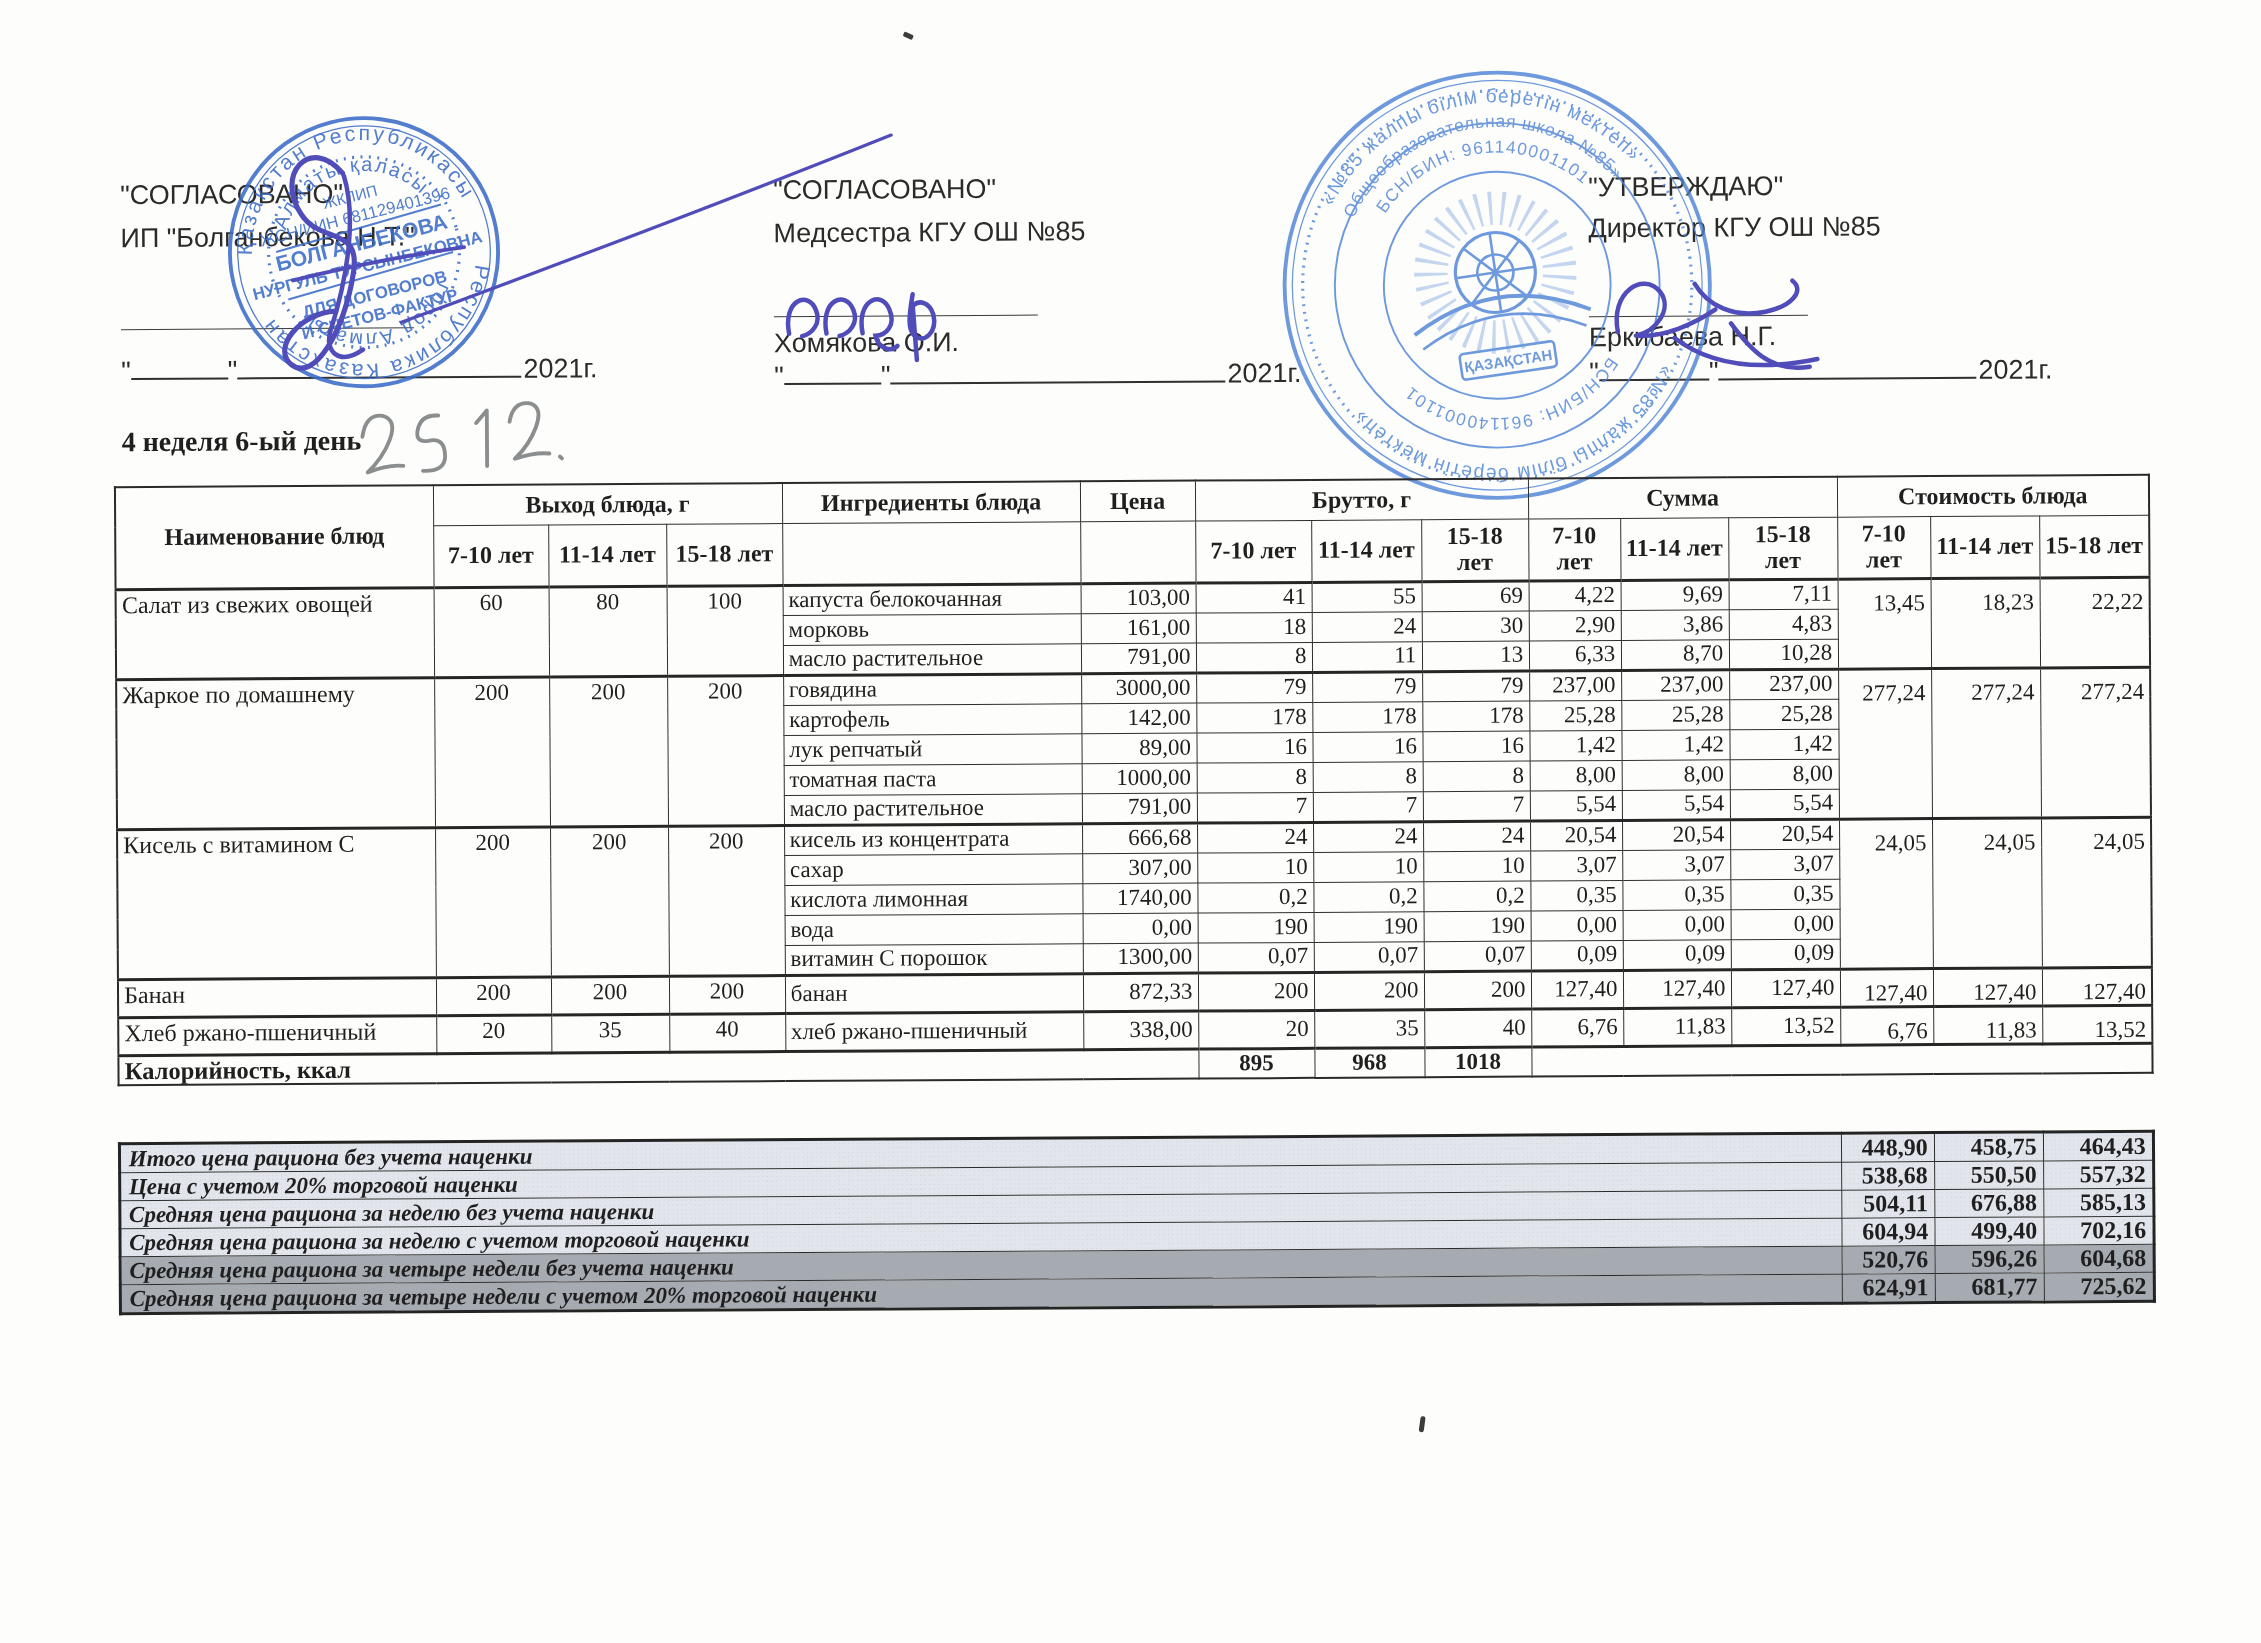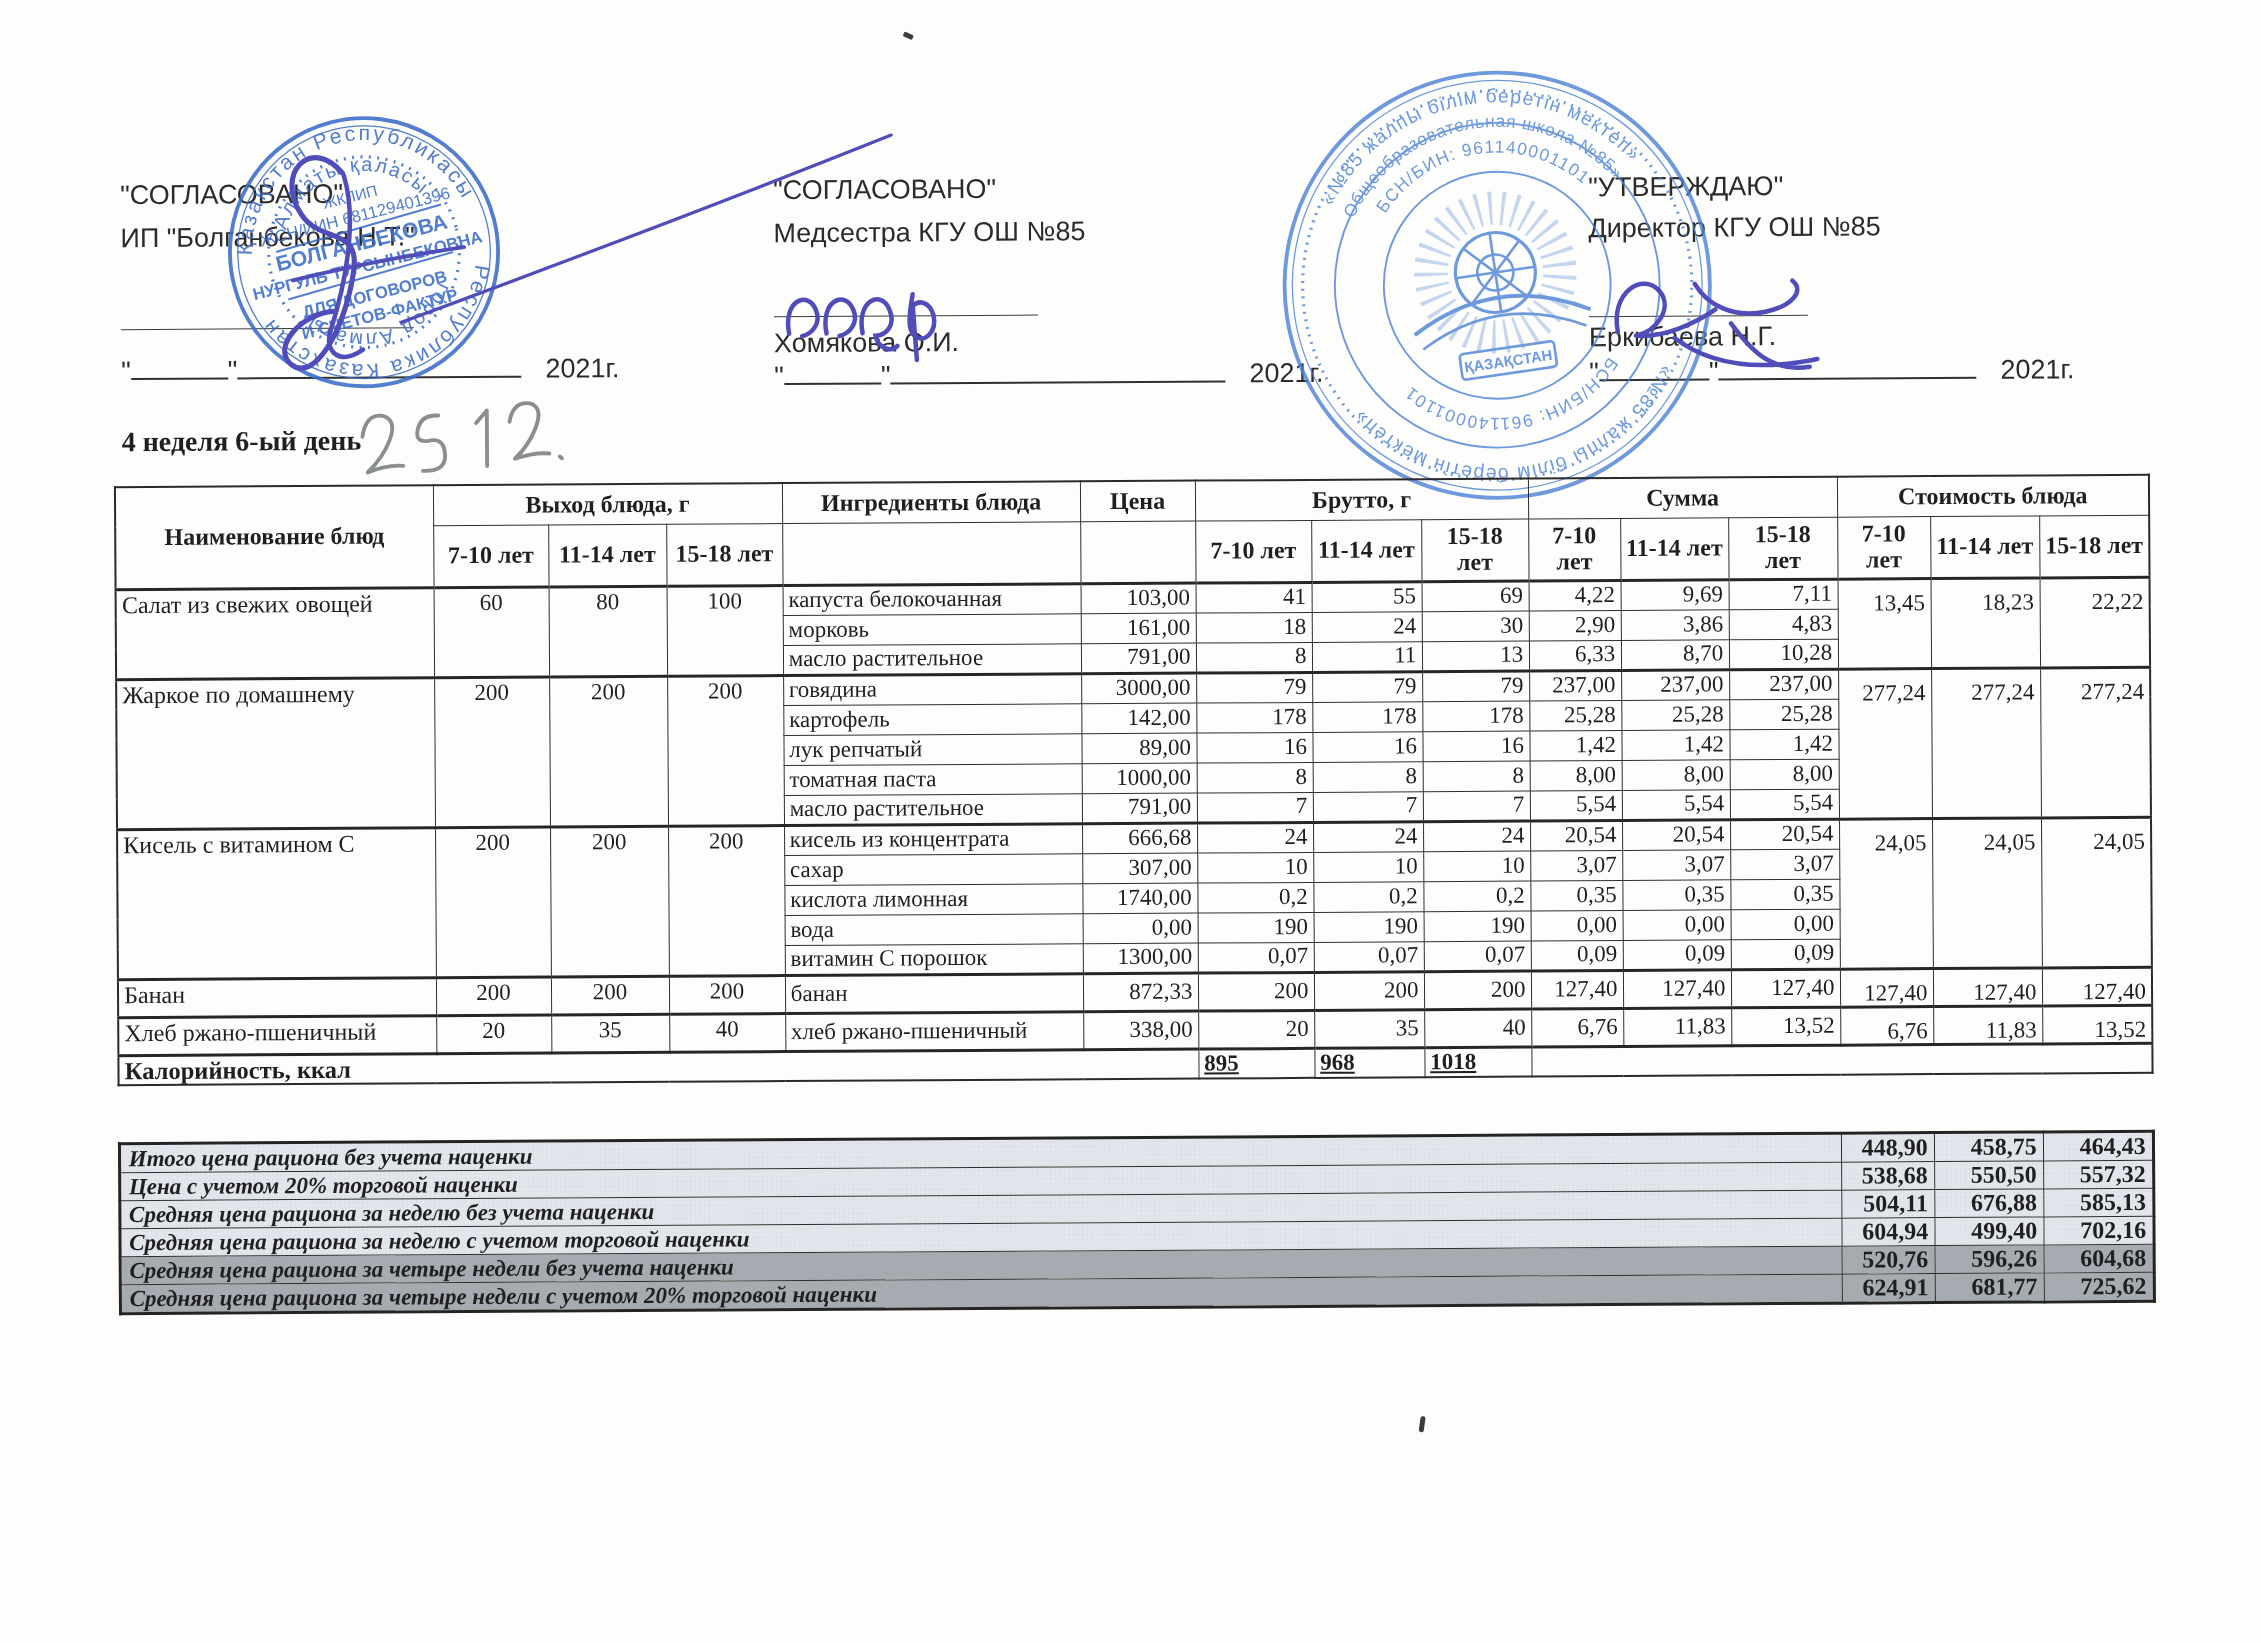"2021г." .dateline .yr { margin-left: 24px -> 2px }
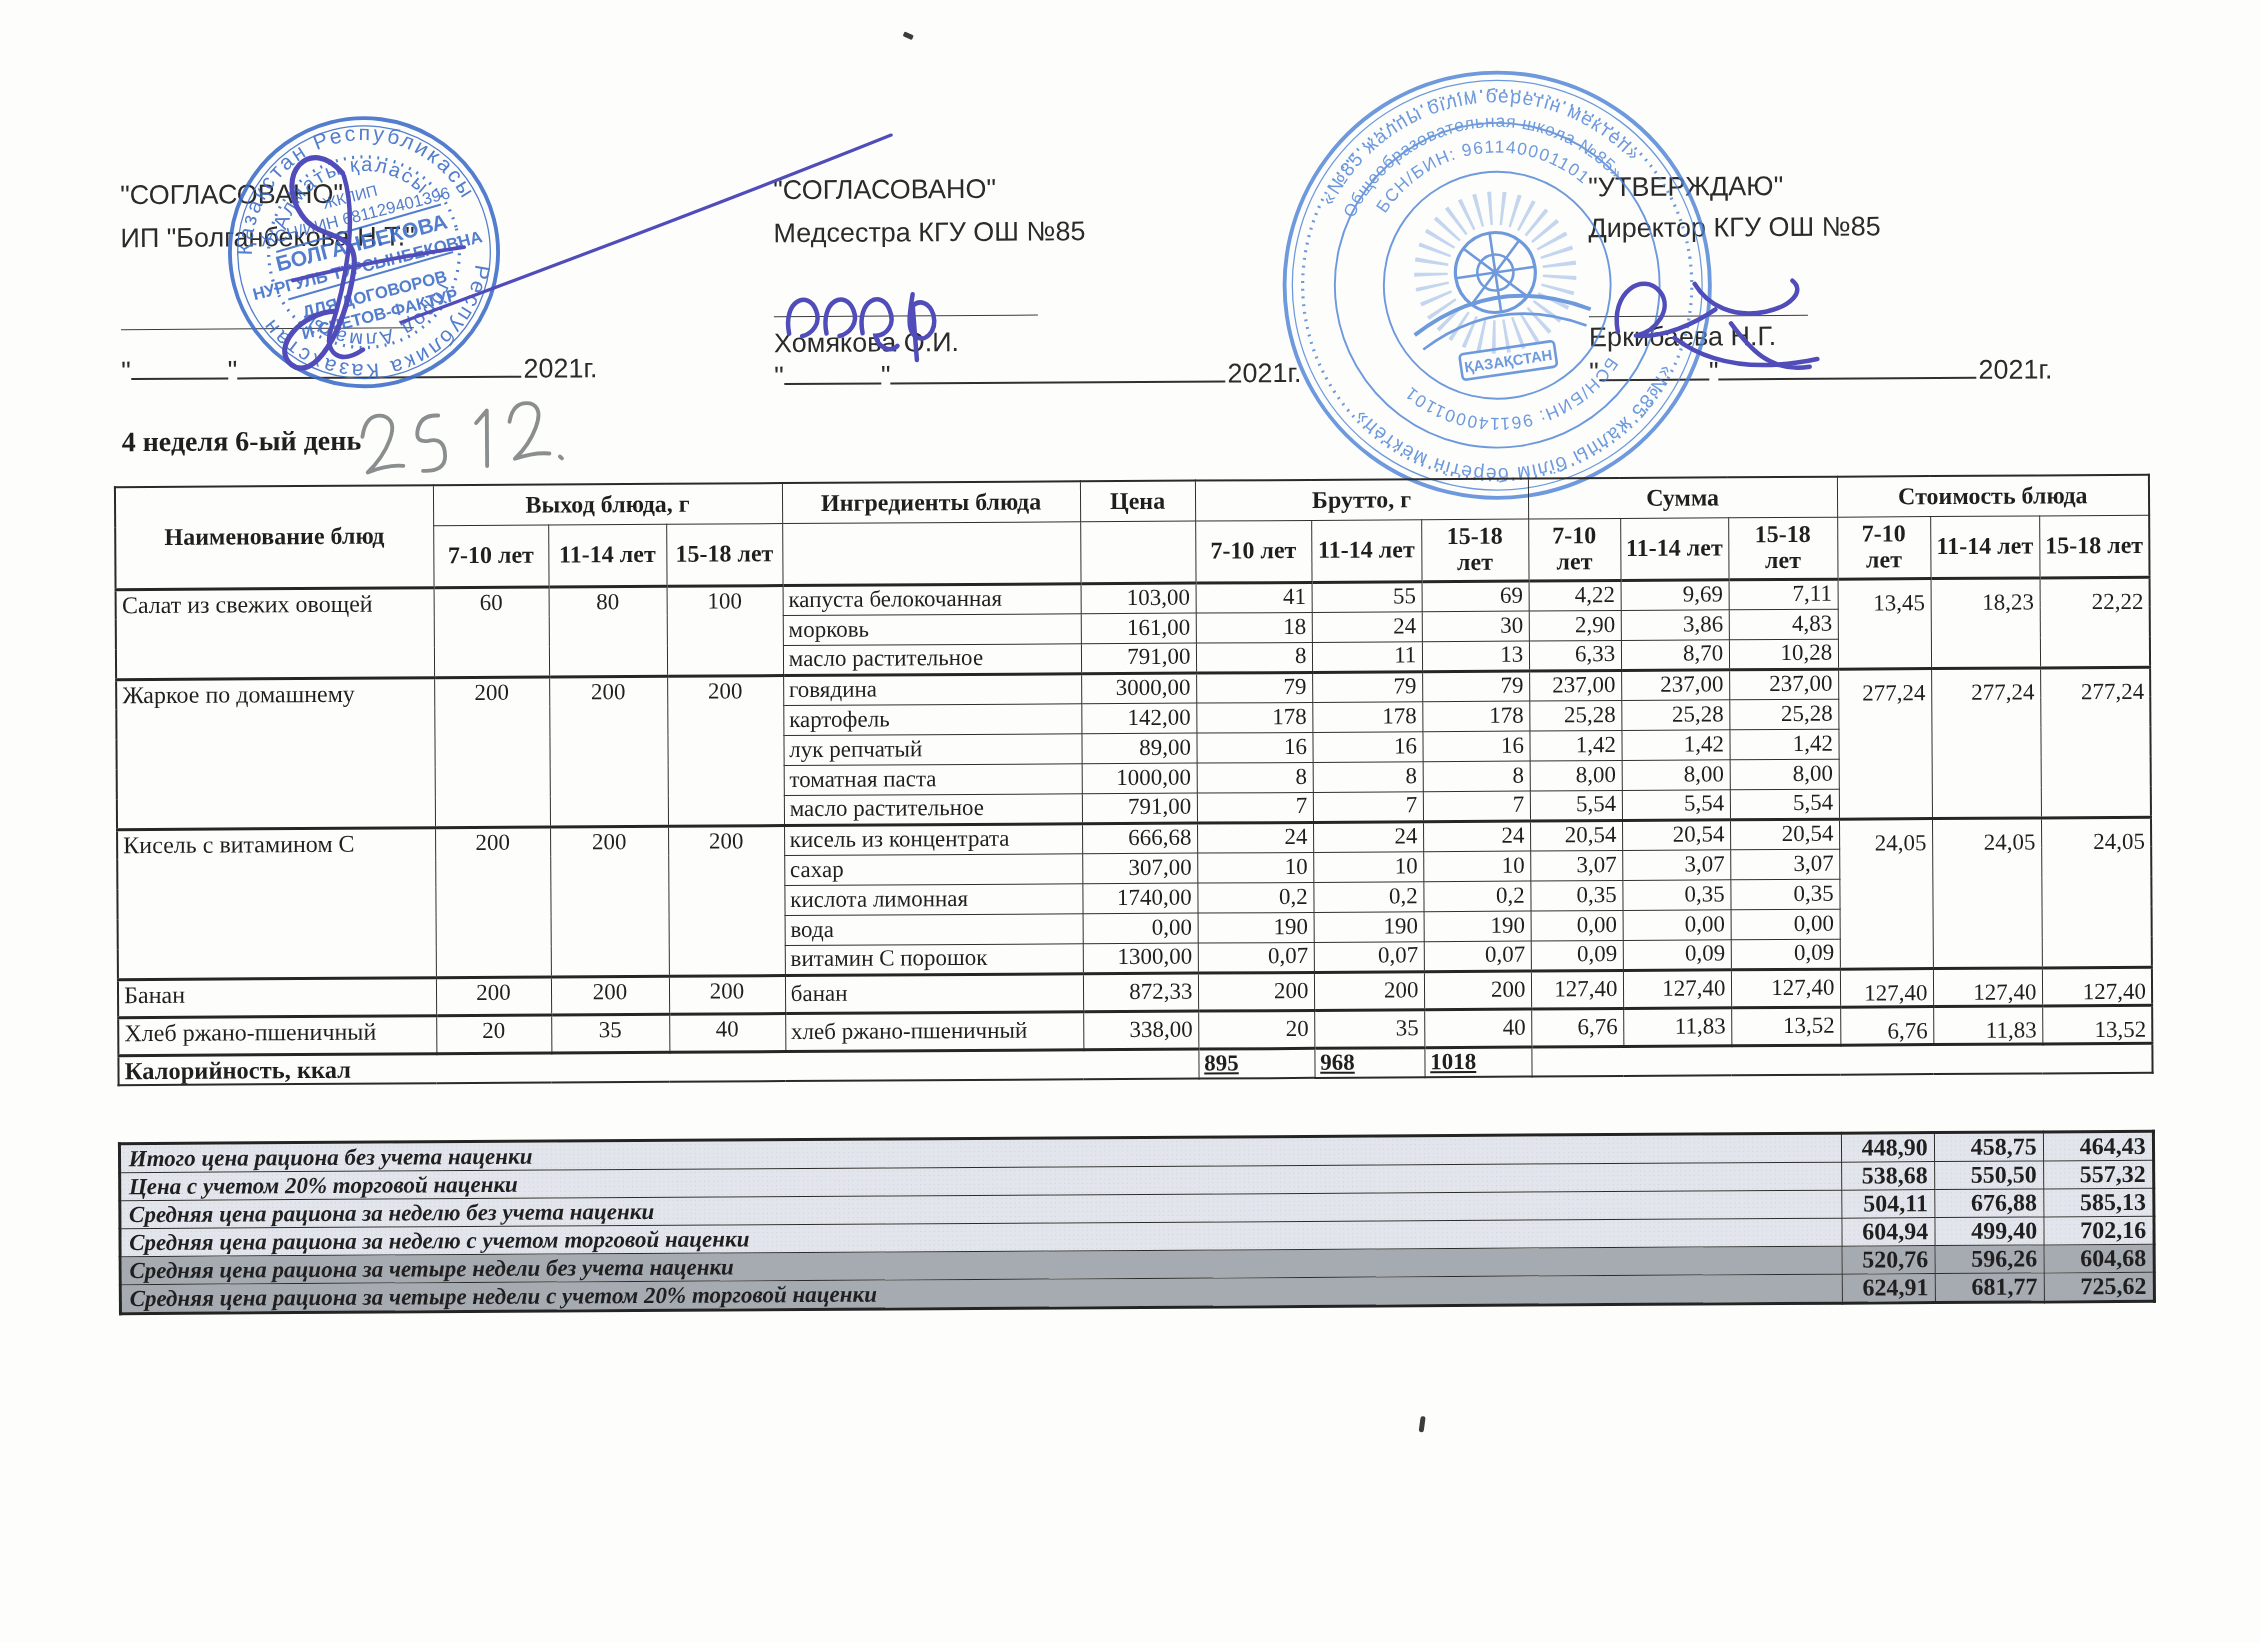"895" td.cal-num { text-align: left -> center; text-decoration: underline -> none }
